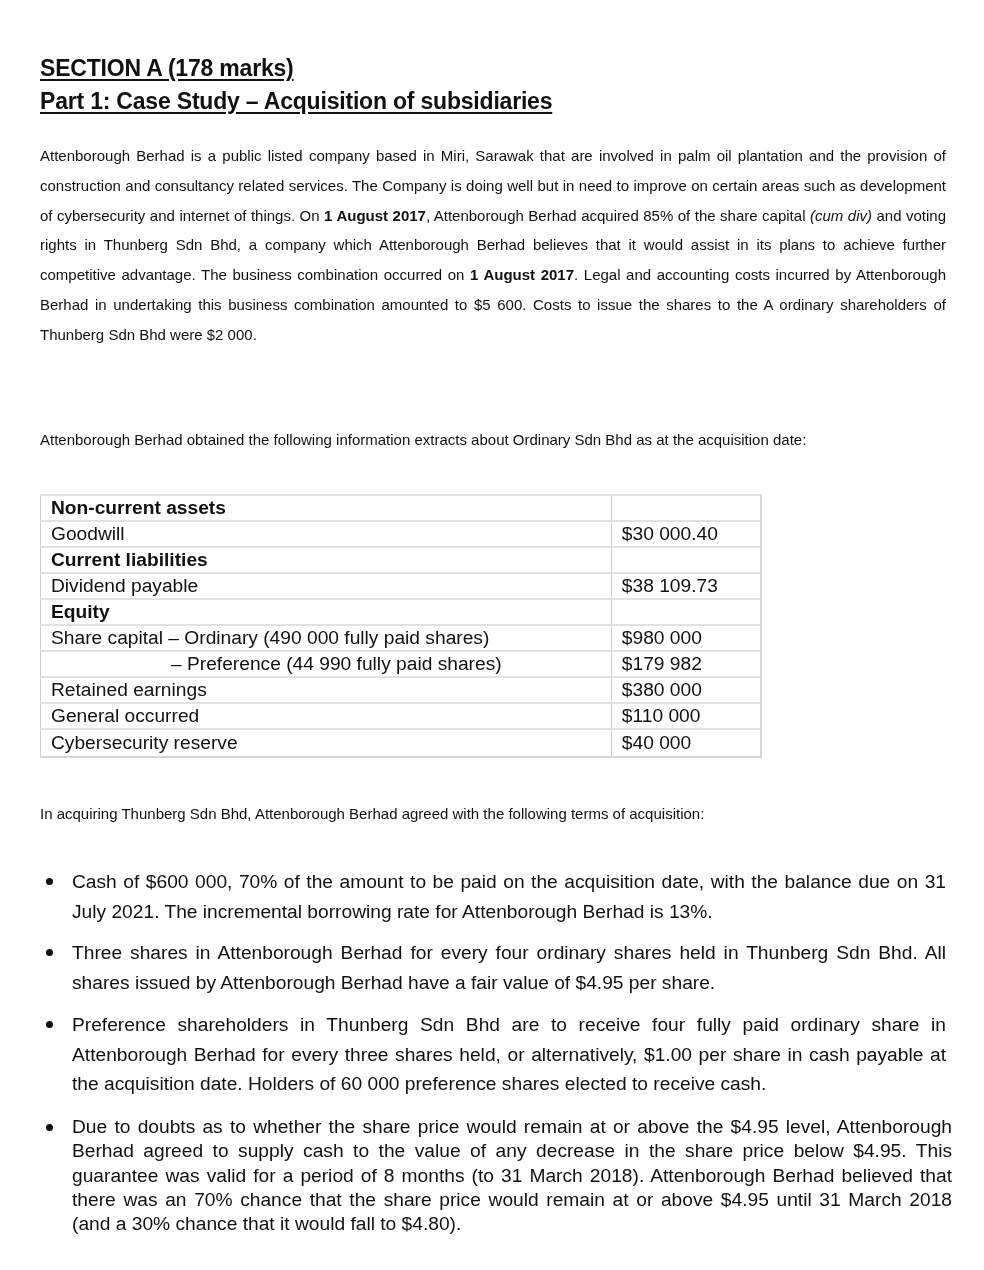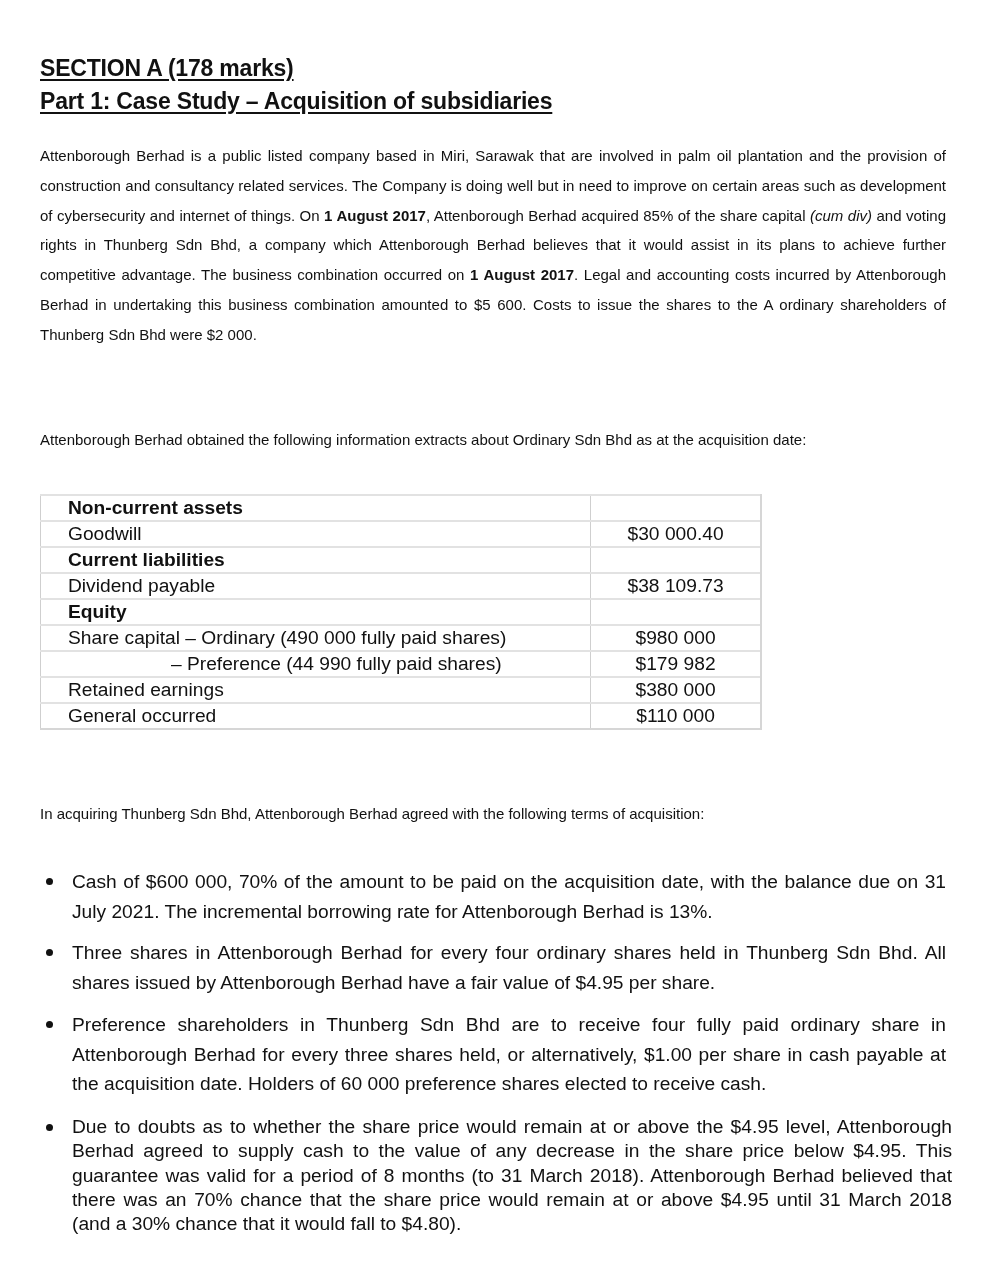"Non-current assets" .extract-table td { padding: 0 27px -> 0 10px }
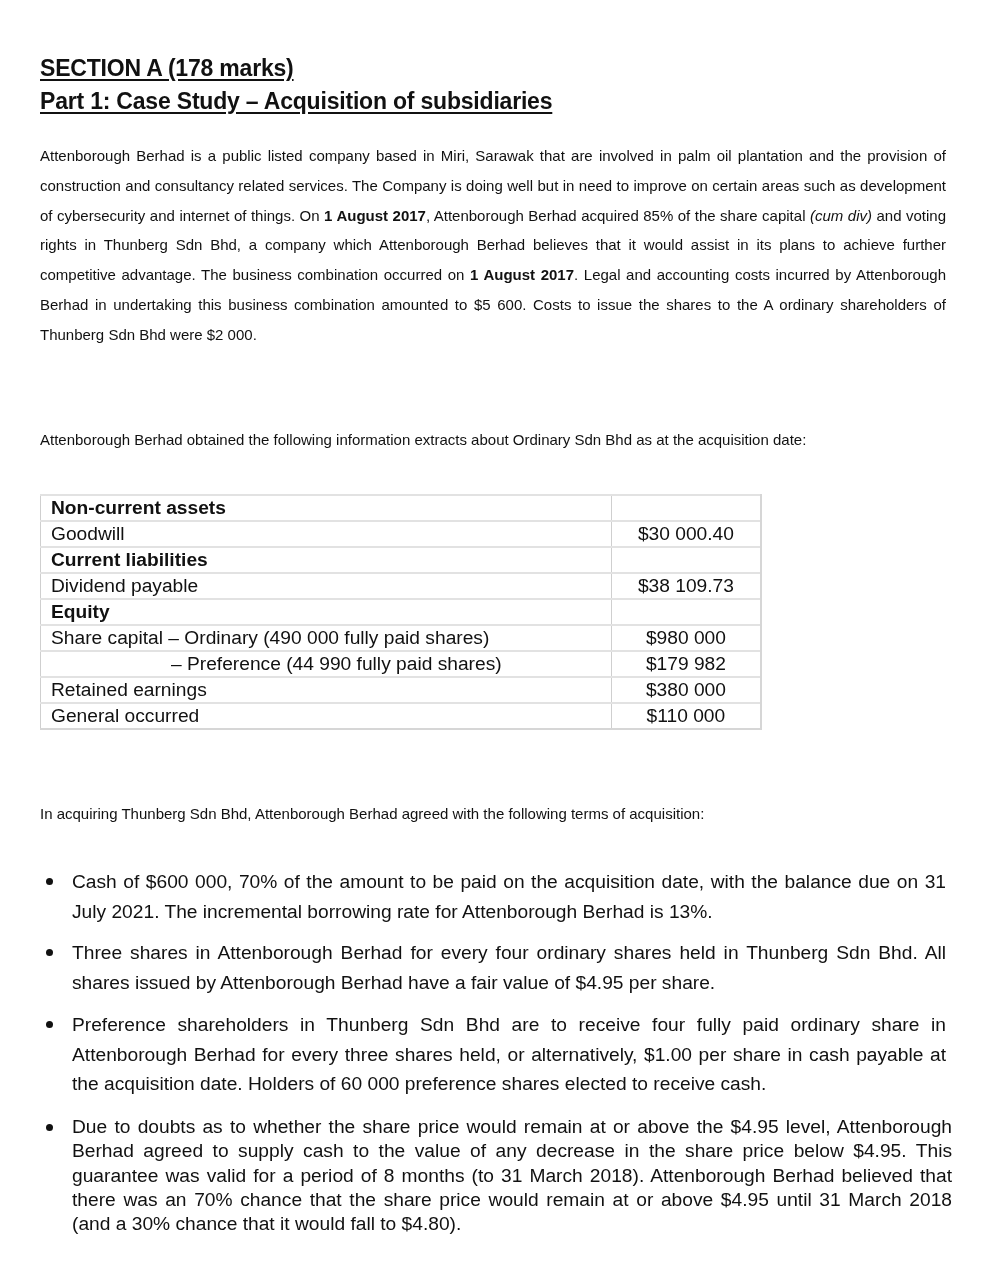"$30 000.40" .extract-table td.value-cell { text-align: center -> left }
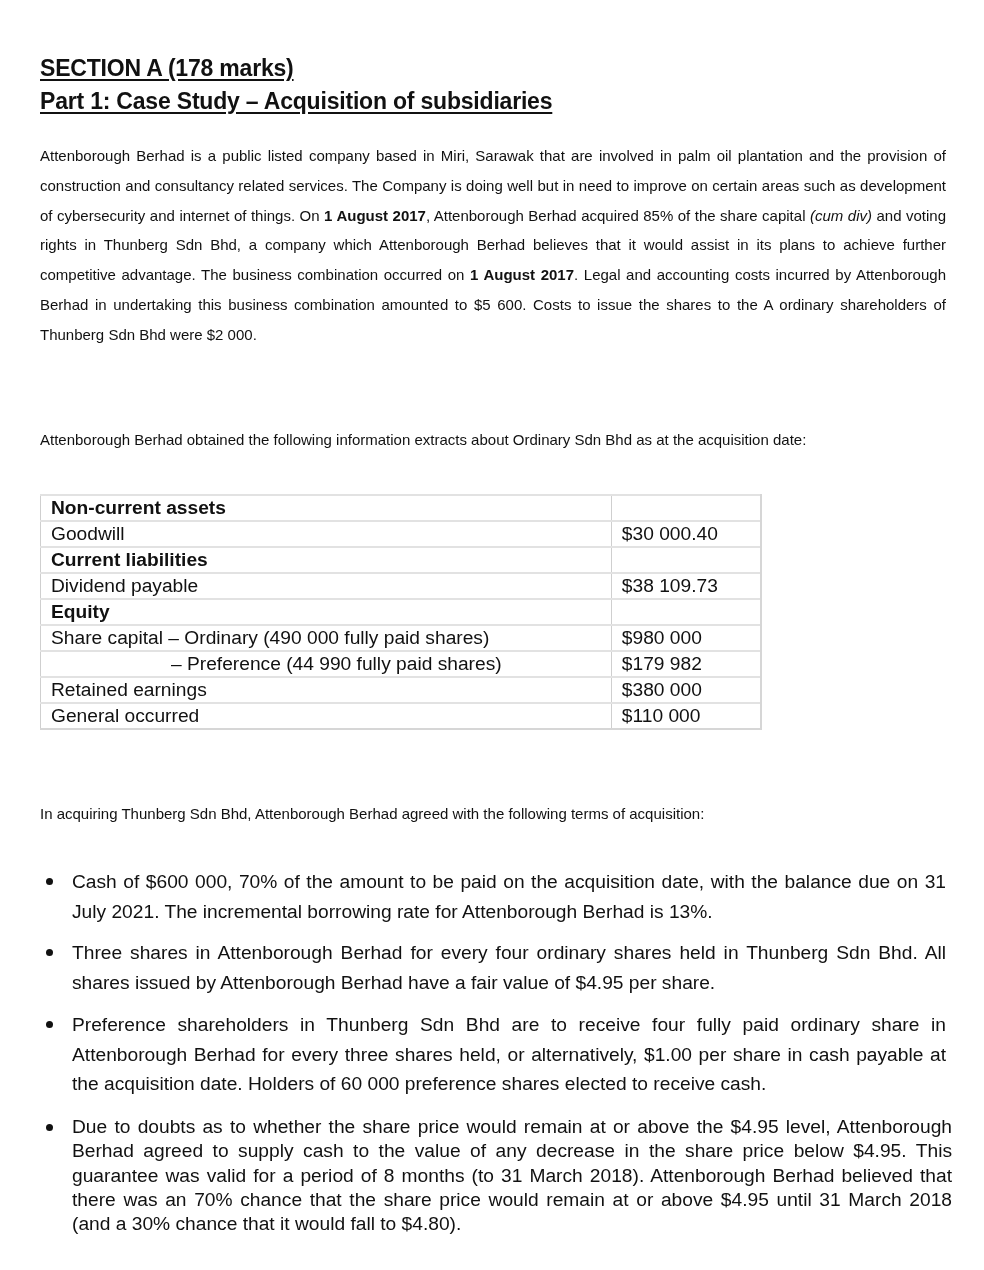"Cybersecurity reserve" tr.tall { html: none -> <tr> <td>Cybersecurity reserve</td> <td>$40 000</td> </tr> }
